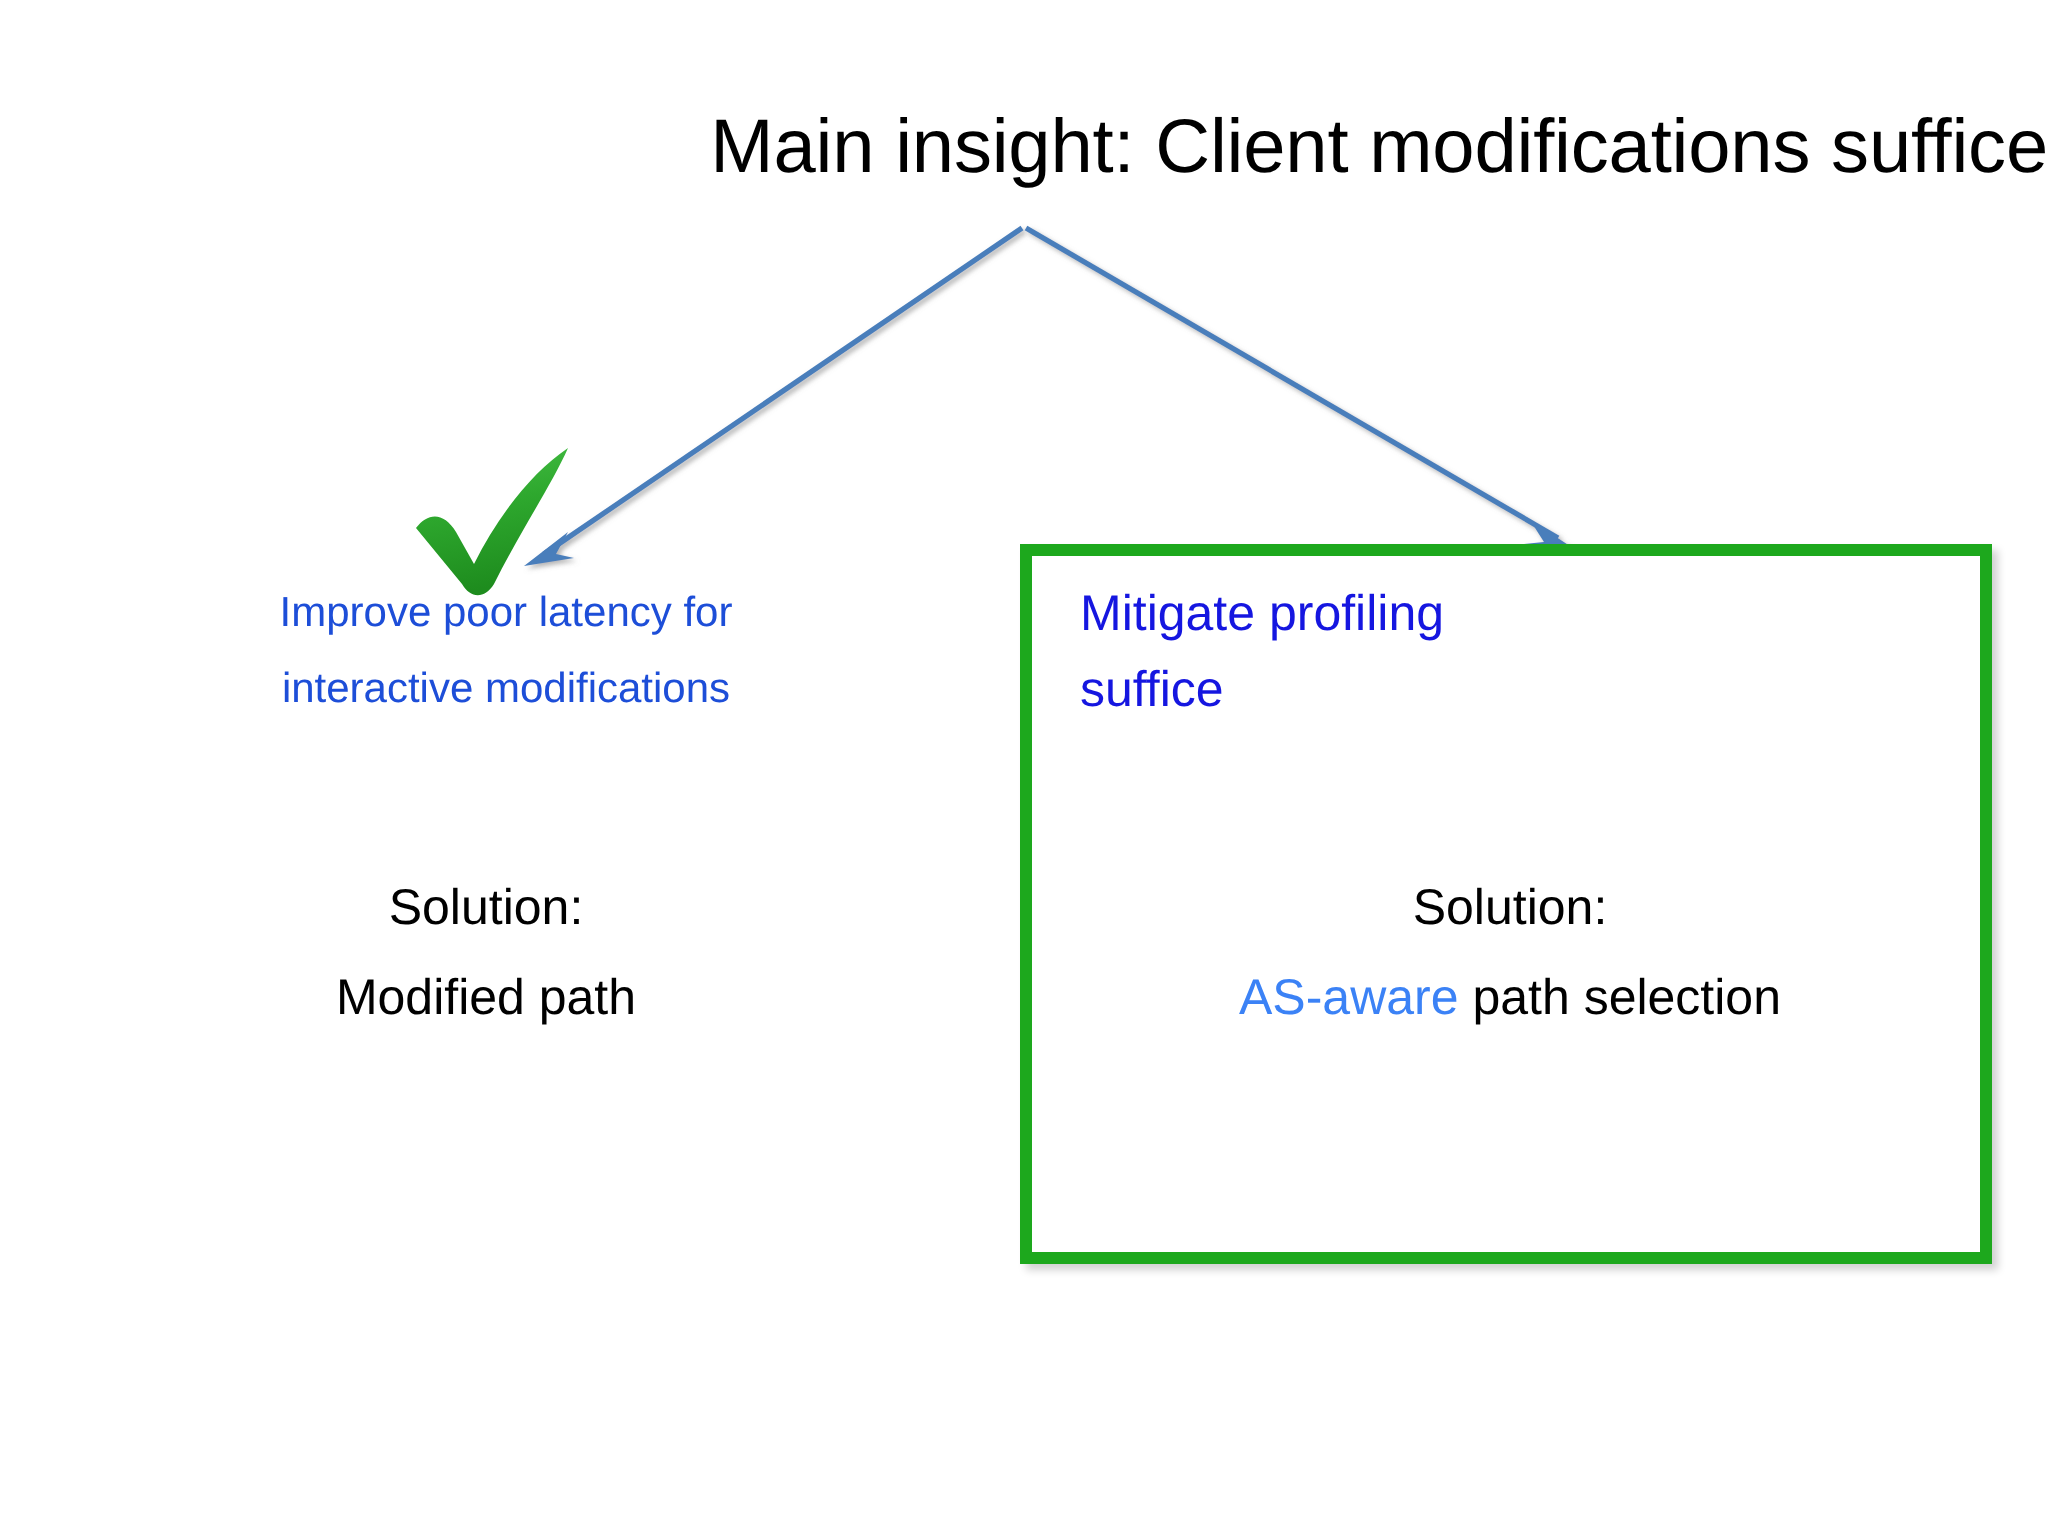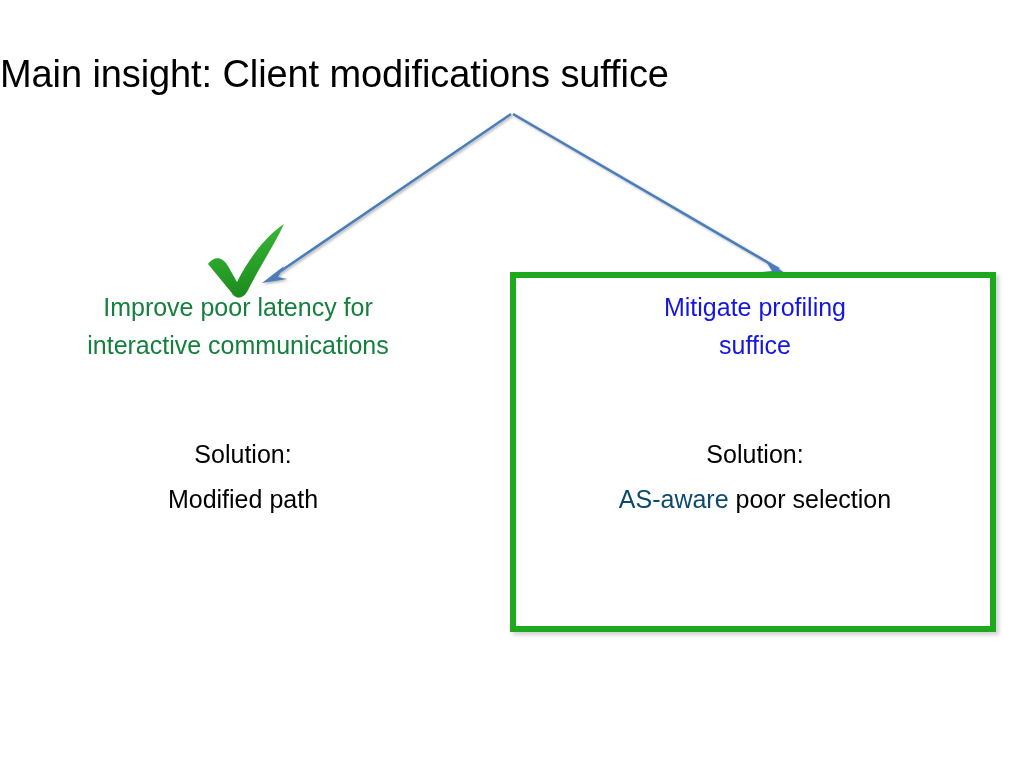"Main insight: Client modifications" #slide-title { text-align: left -> right }
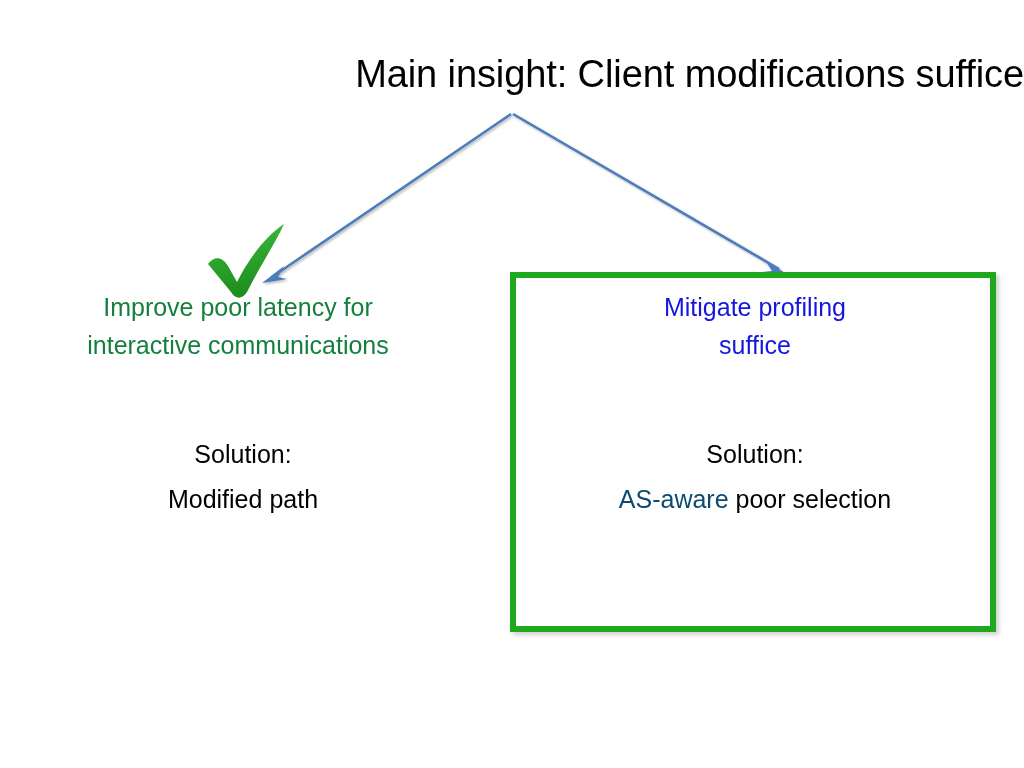"Improve poor latency for" #left-goal { color: #15803d -> #1d4ed8; font-size: 25px -> 21px; left: 13px -> 28px }
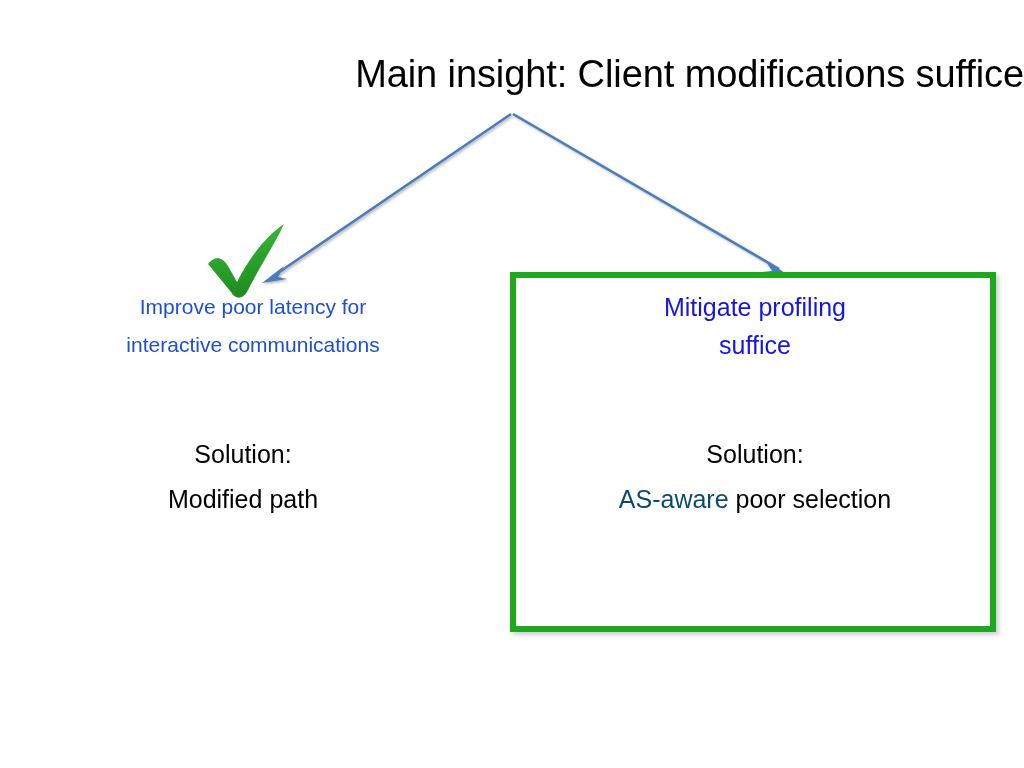"Mitigate profiling" #right-goal { text-align: center -> none }
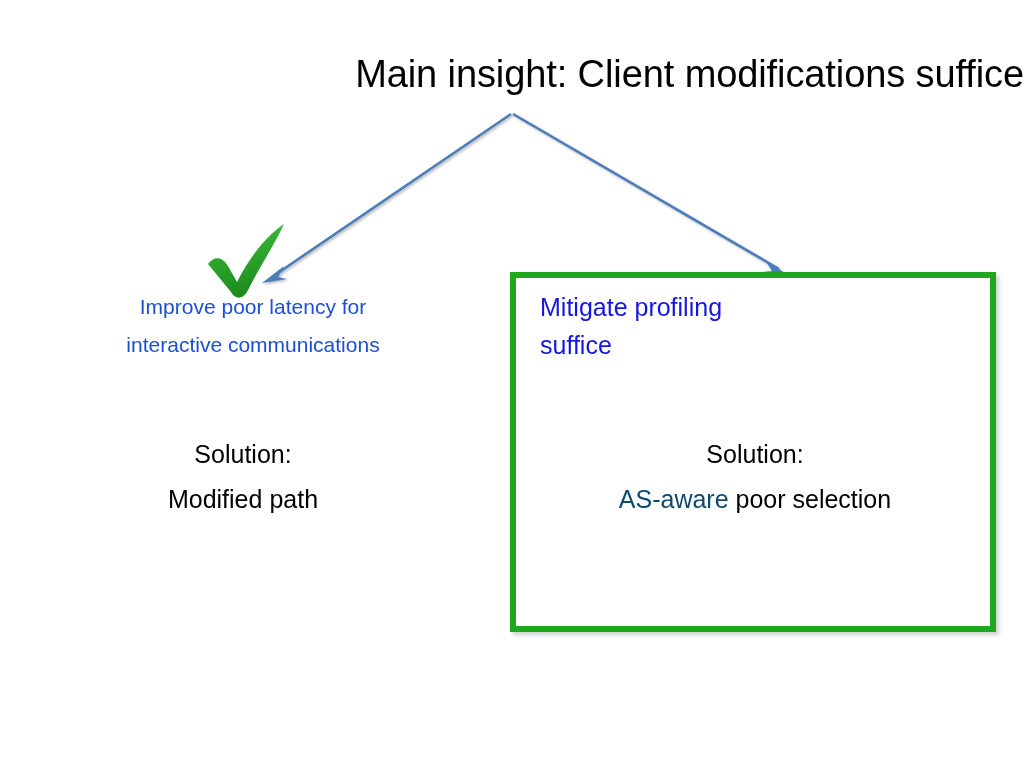"interactive communications" span.txt-line { text: communications -> modifications }
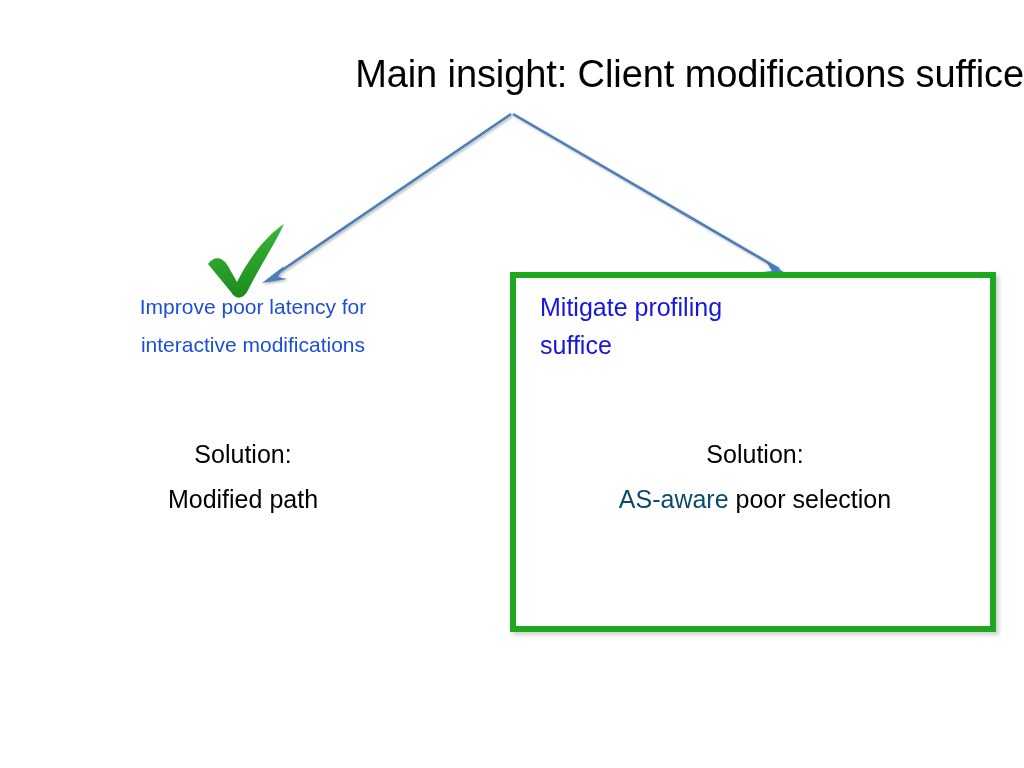"AS-aware" .red { color: #0c4a6e -> #3b82f6 }
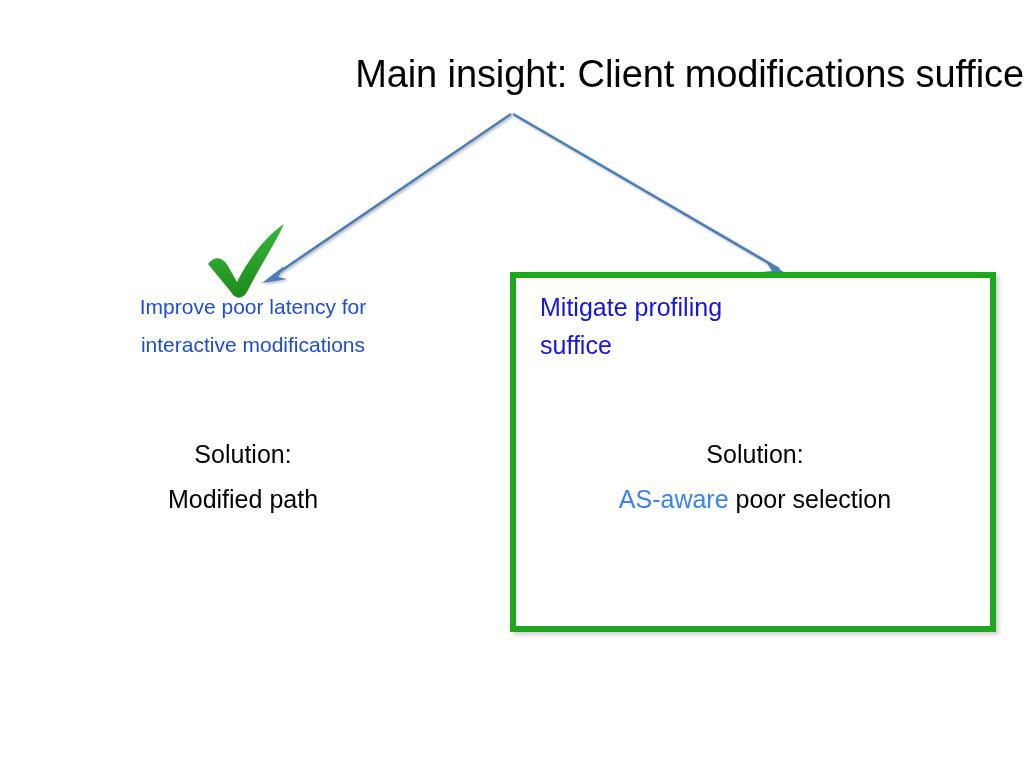"poor selection" span { text: poor -> path }
